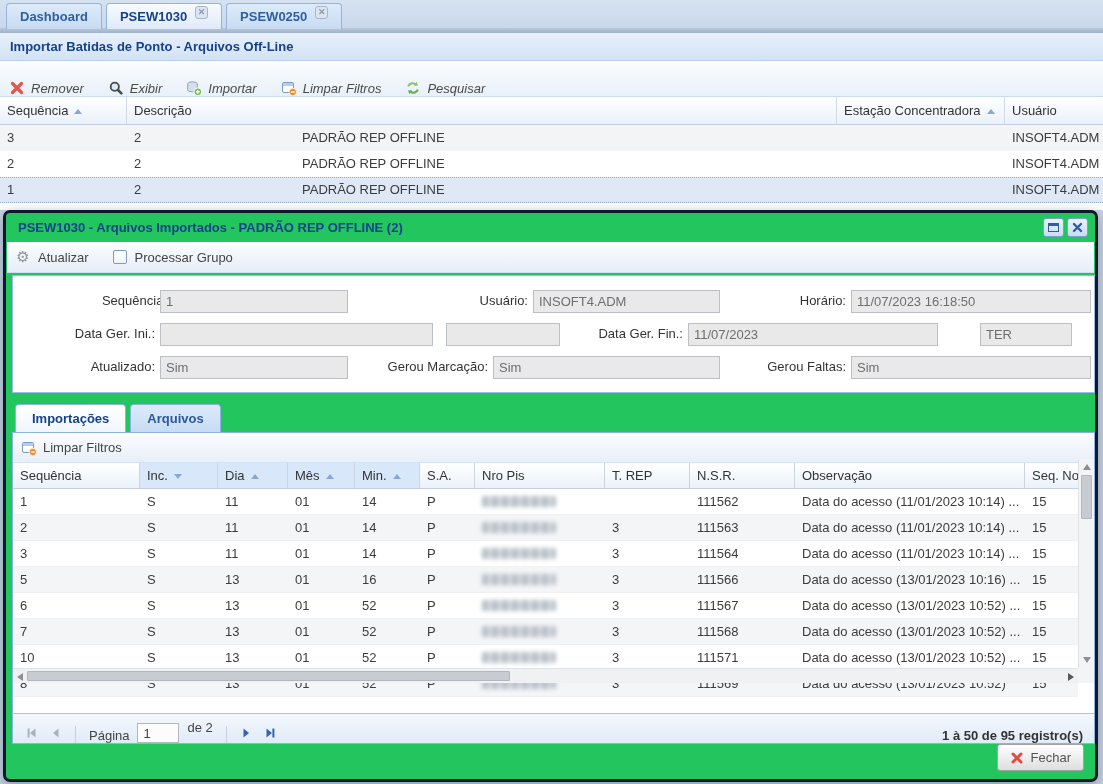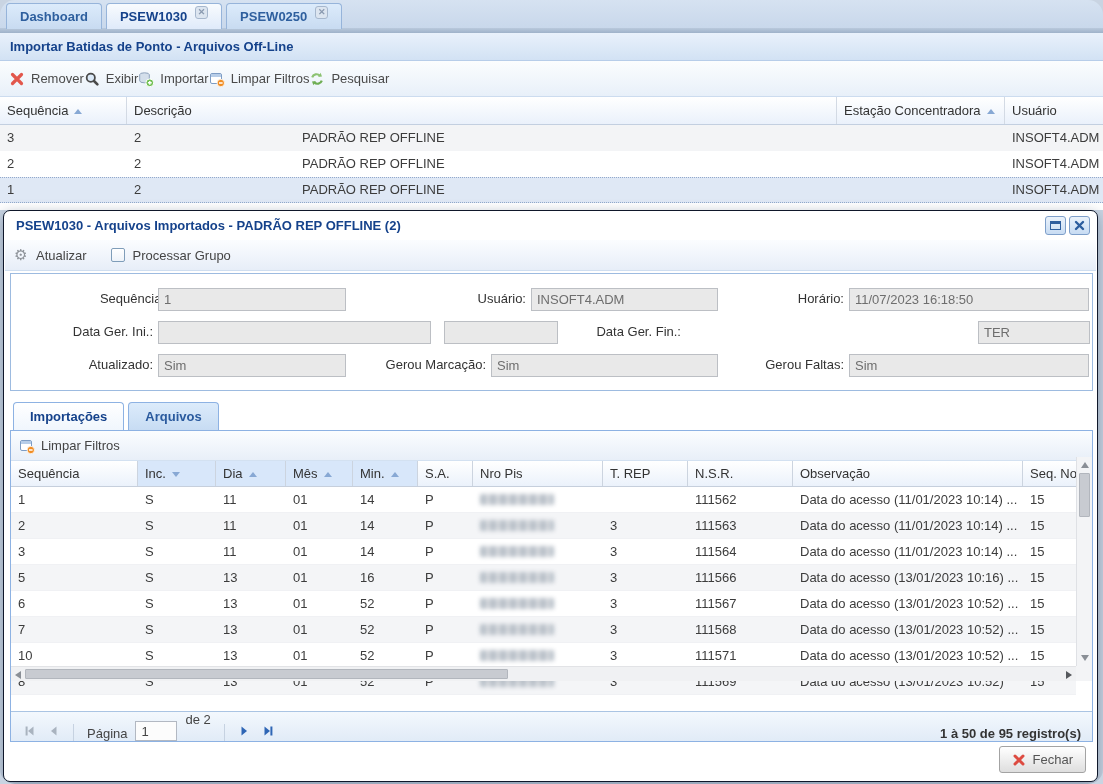"Dashboard" #screen { border-radius: 15px -> none }
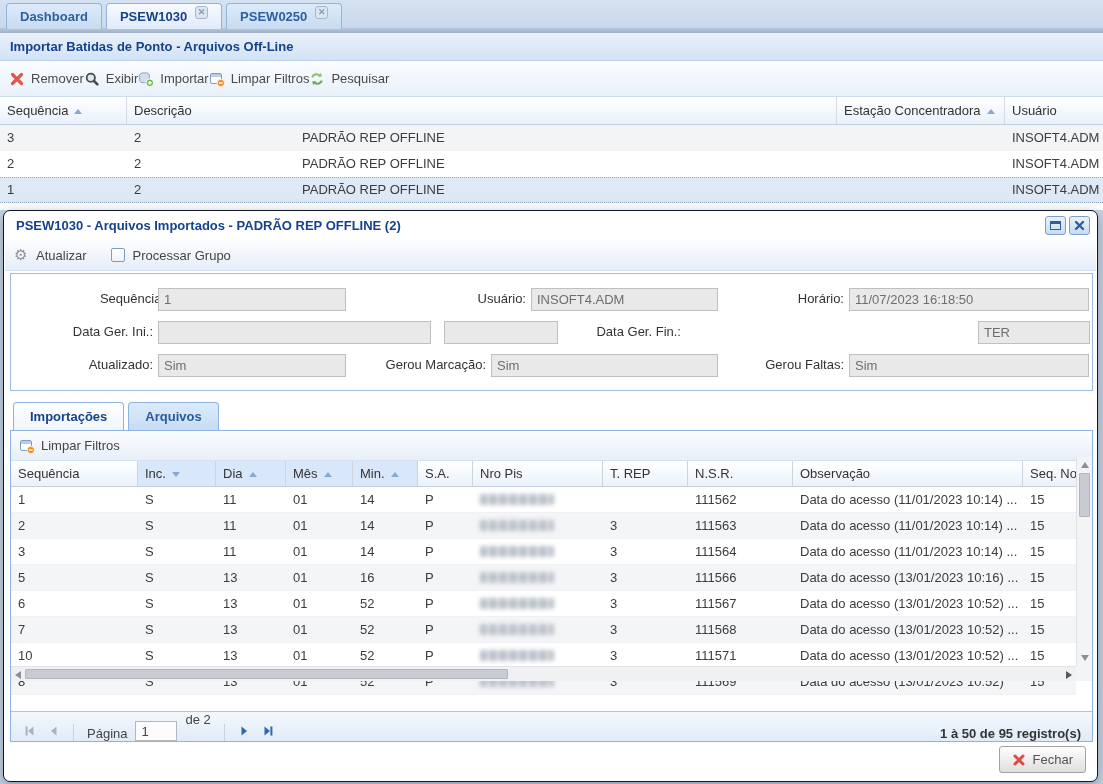"Remover" .toolbar { align-items: center -> flex-end; font-style: none -> italic; gap: none -> 24px }
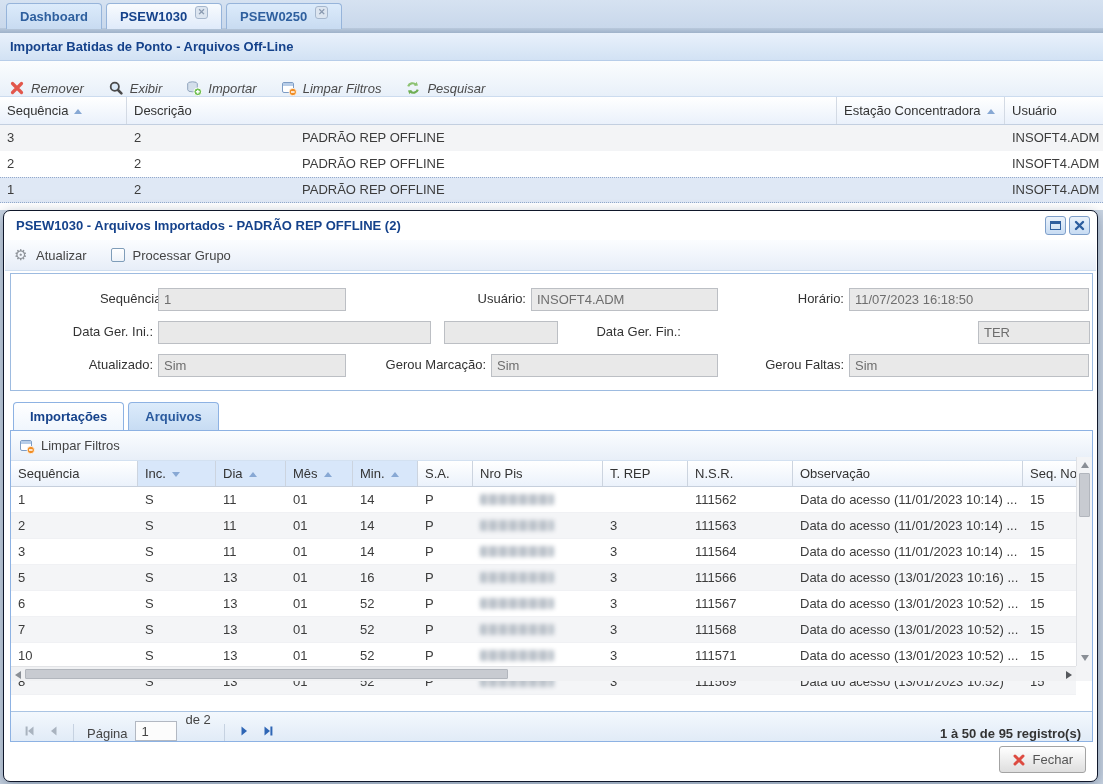"PSEW1030 - Arquivos Importados -" .modal { background: #ffffff -> #22c55e; border: 1px solid #0f172a -> 3px solid #0f172a }
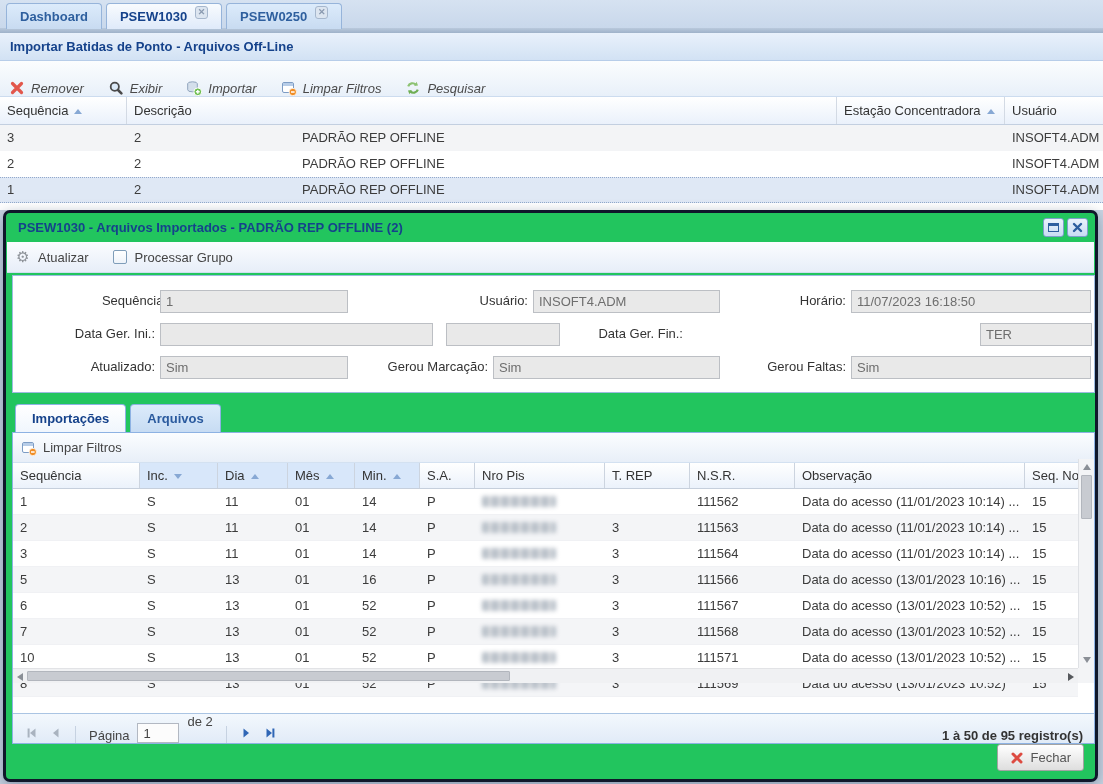"11/07/2023" div.ffield { html: none -> <div>11/07/2023</div> }
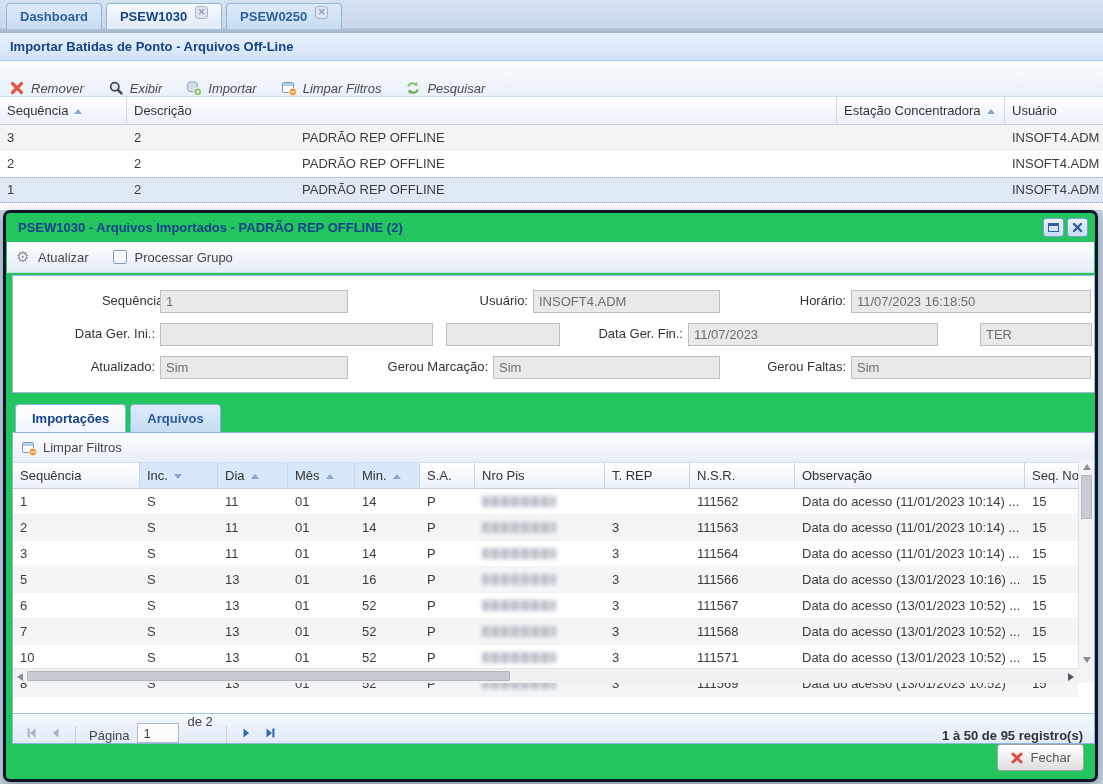"TER" div.ffield { width: 112px -> 92px }
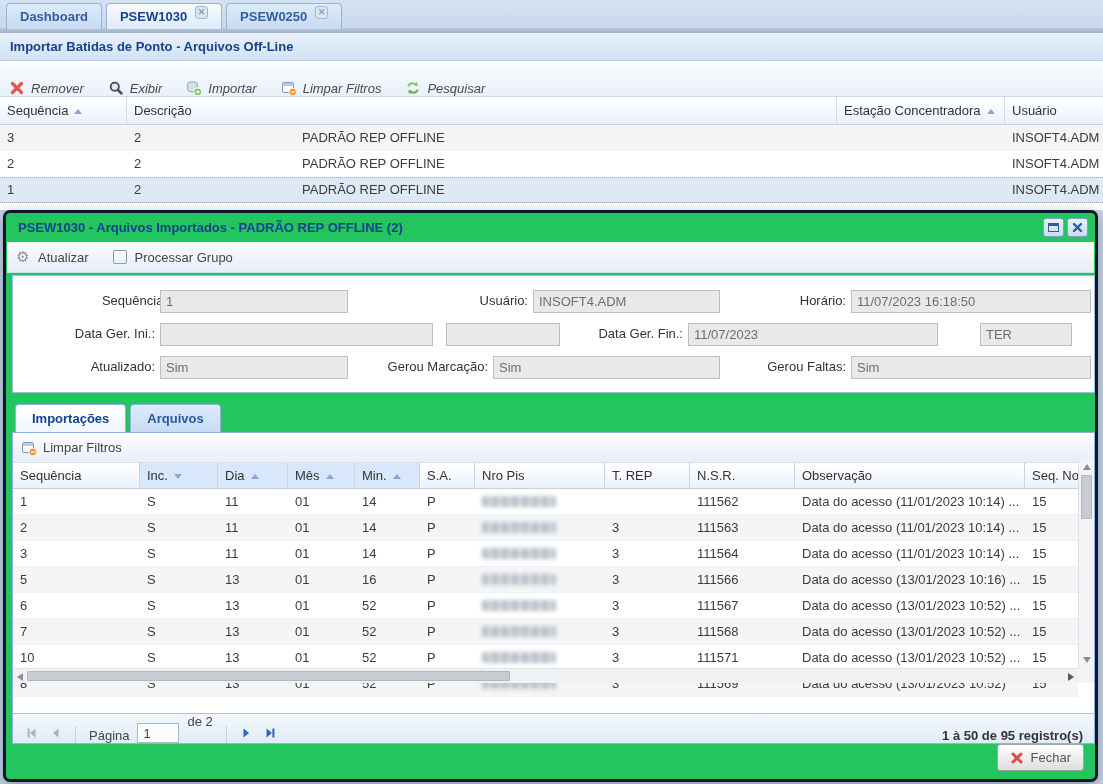"de 2" span { margin: 14px 4px -> 8px 4px }
